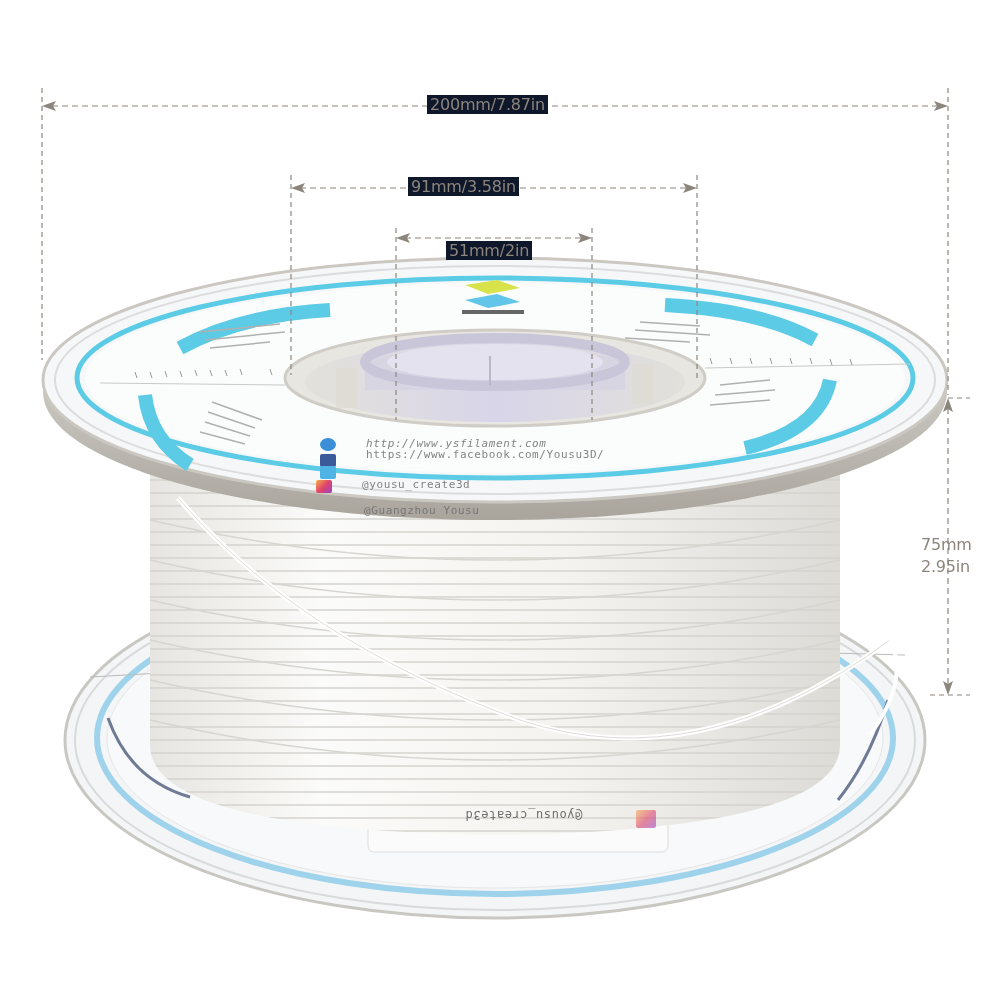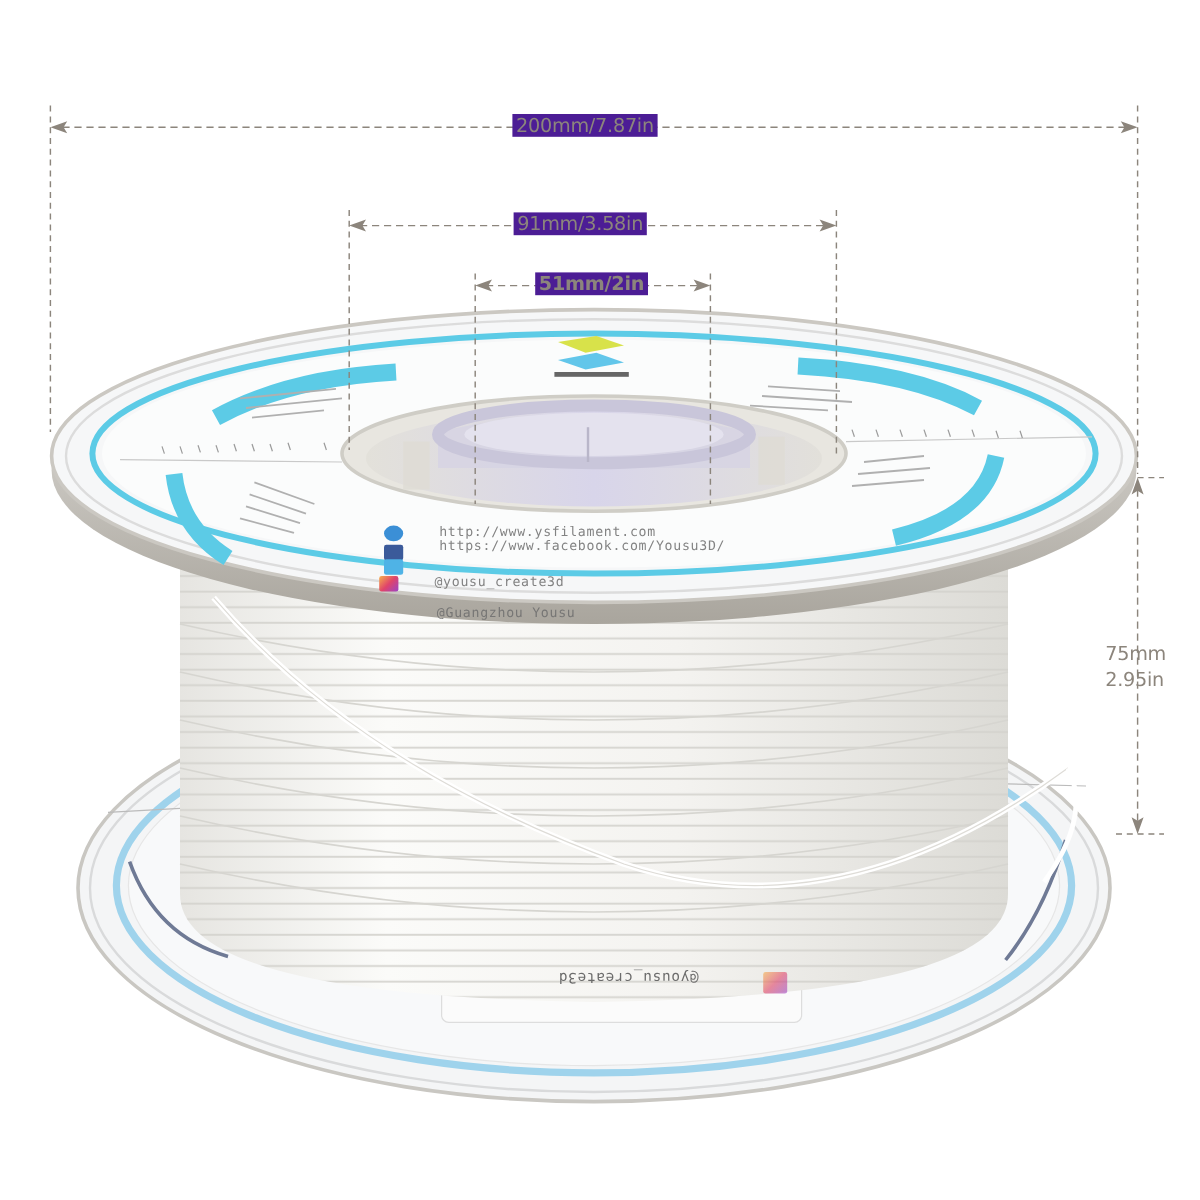"200mm/7.87in" .dim-label { background: #4c1d95 -> #0f172a }
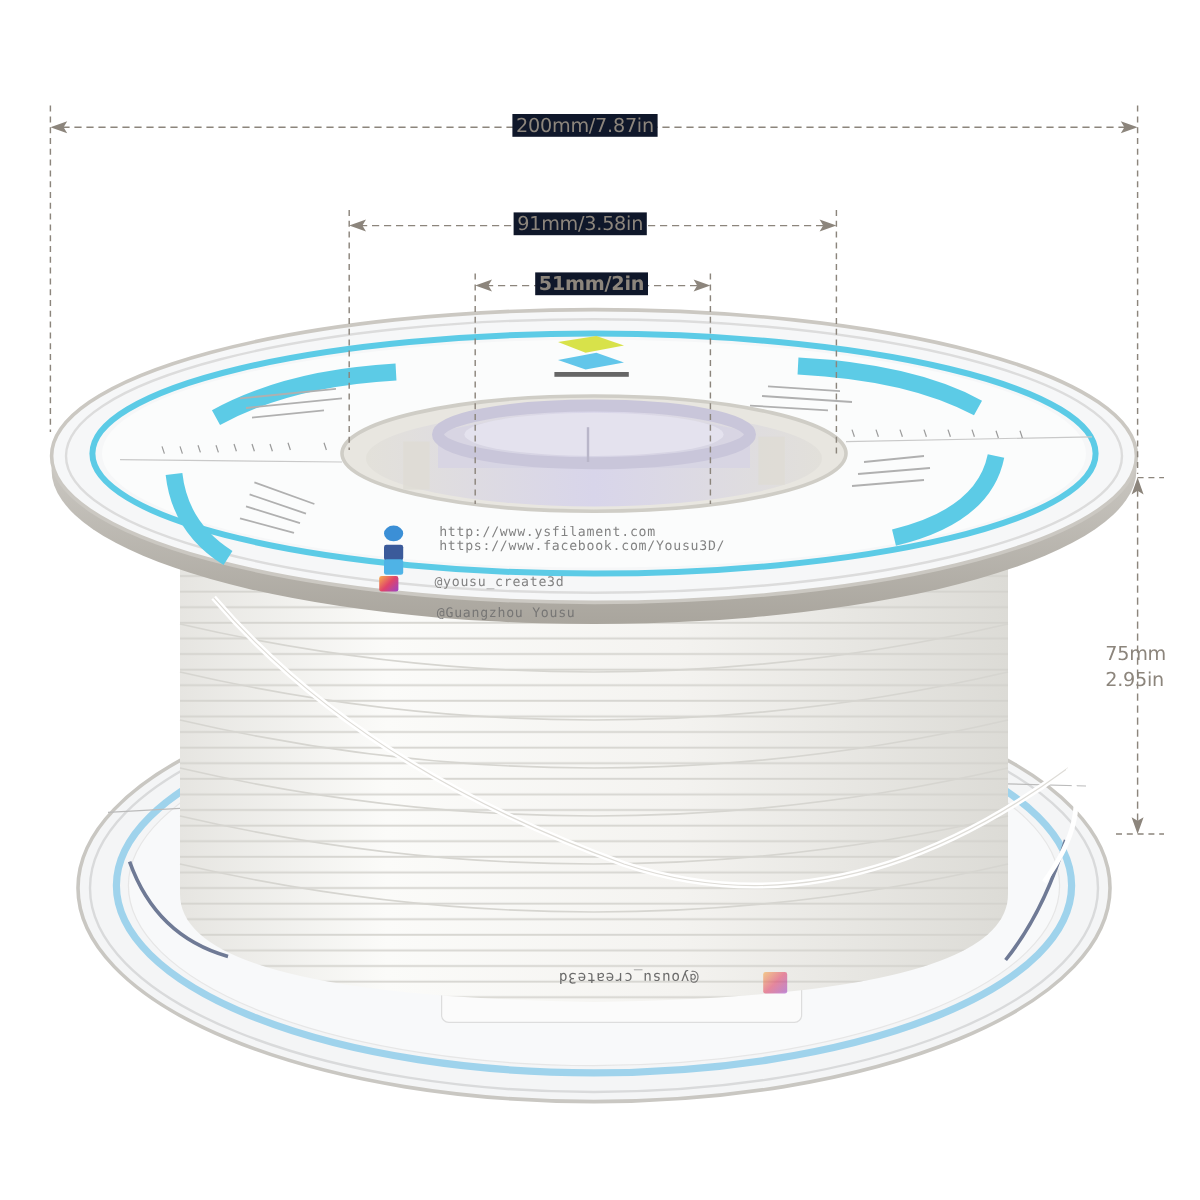"91mm/3.58in" div.dim-label { left: 428px -> 408px }
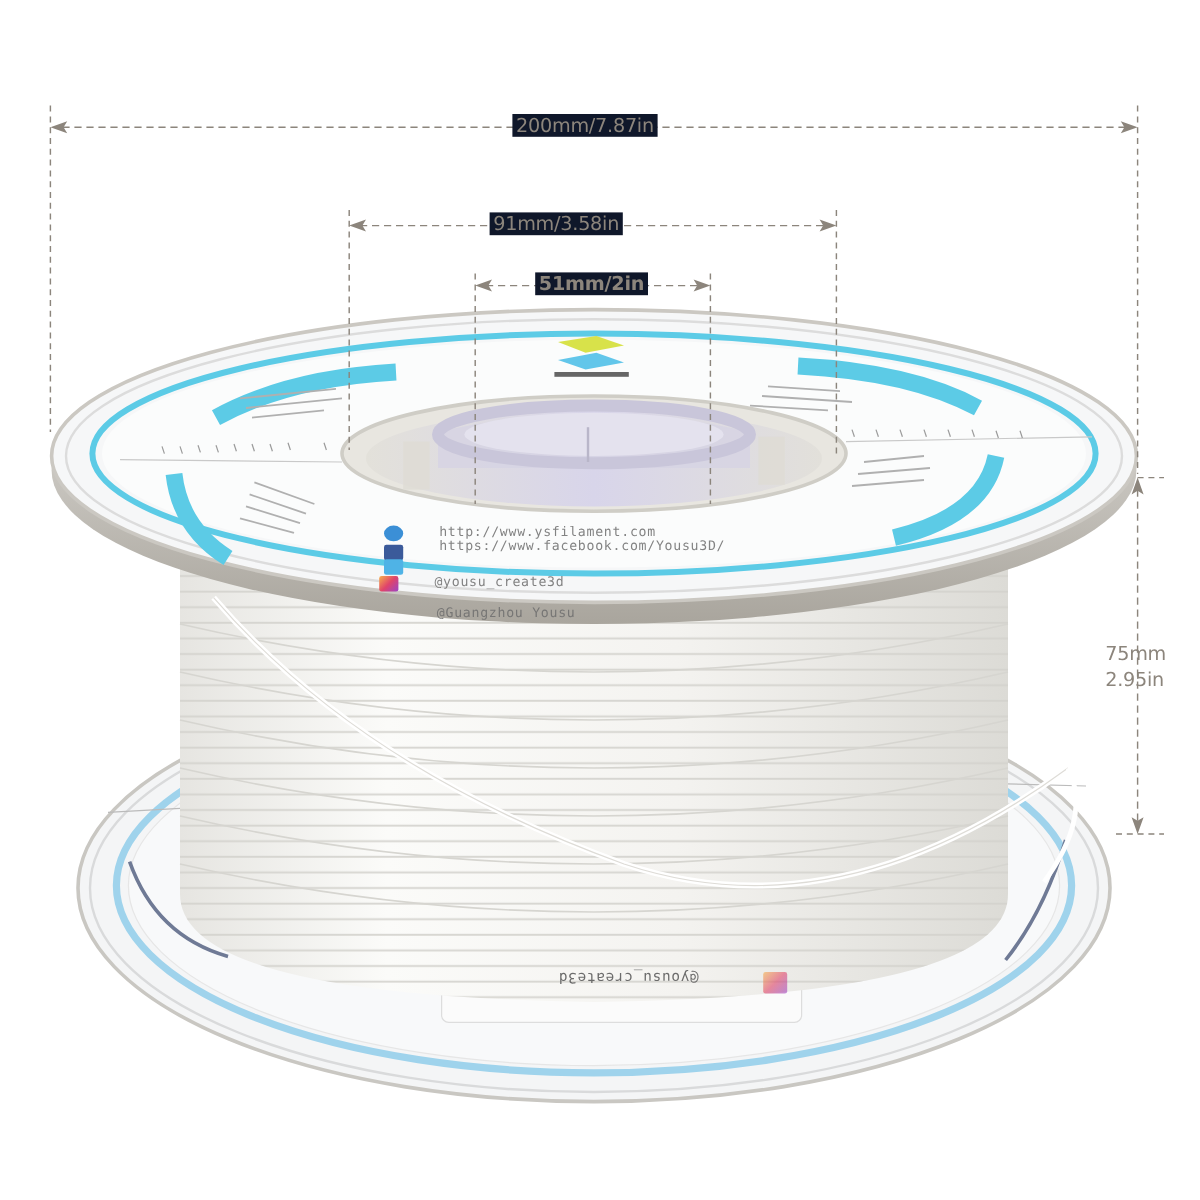"51mm/2in" div.dim-label { font-weight: bold -> none; top: 227px -> 241px }
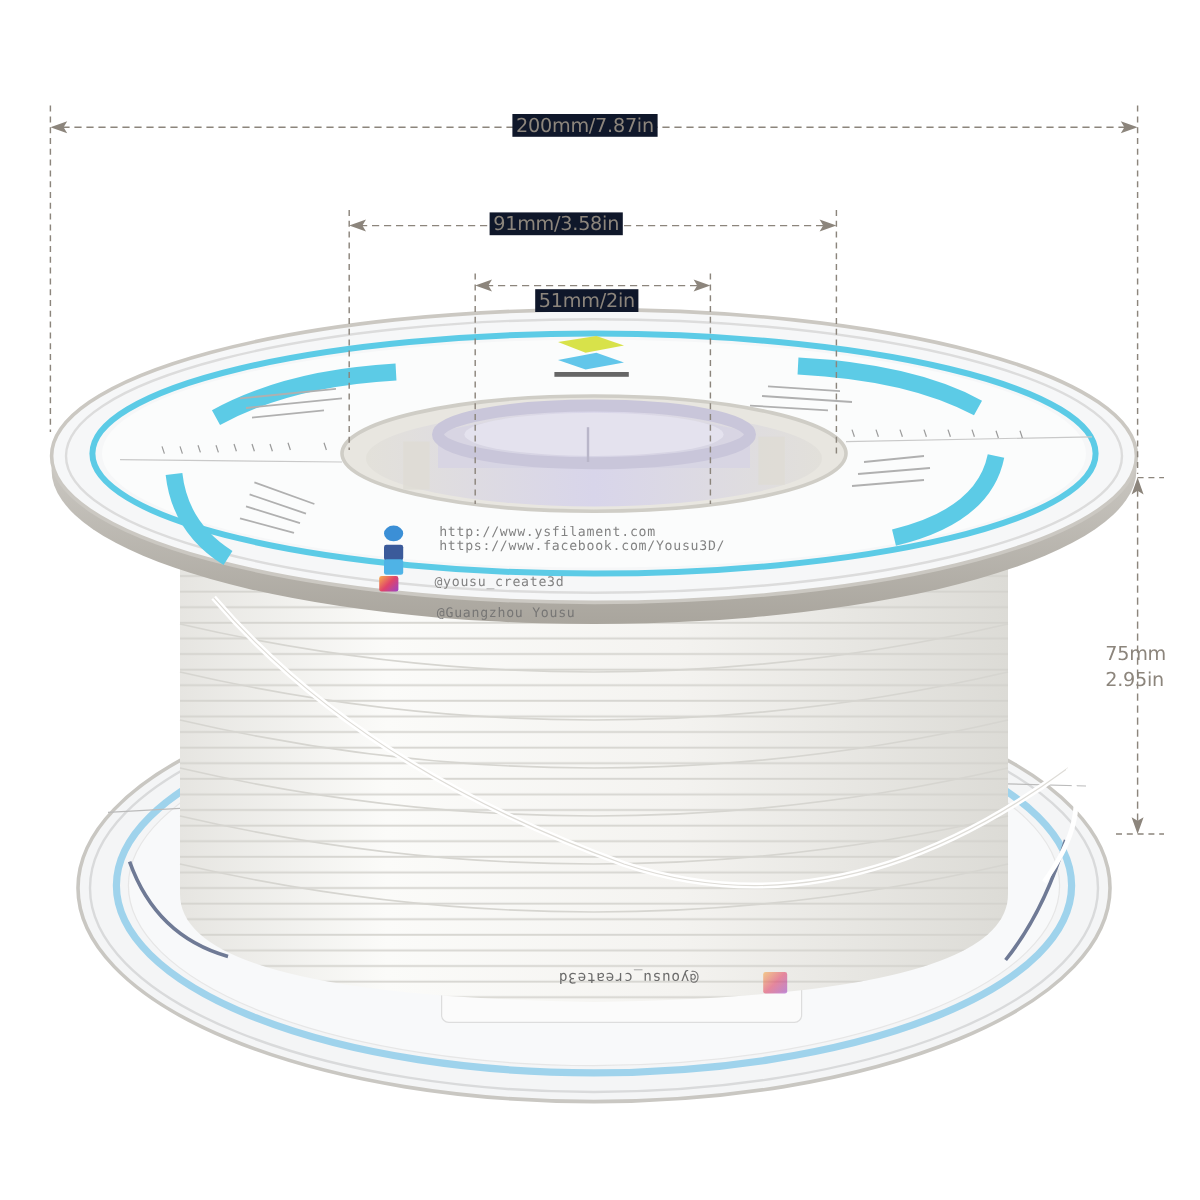"http://www.ysfilament.com" div.spool-text { font-style: none -> italic }
